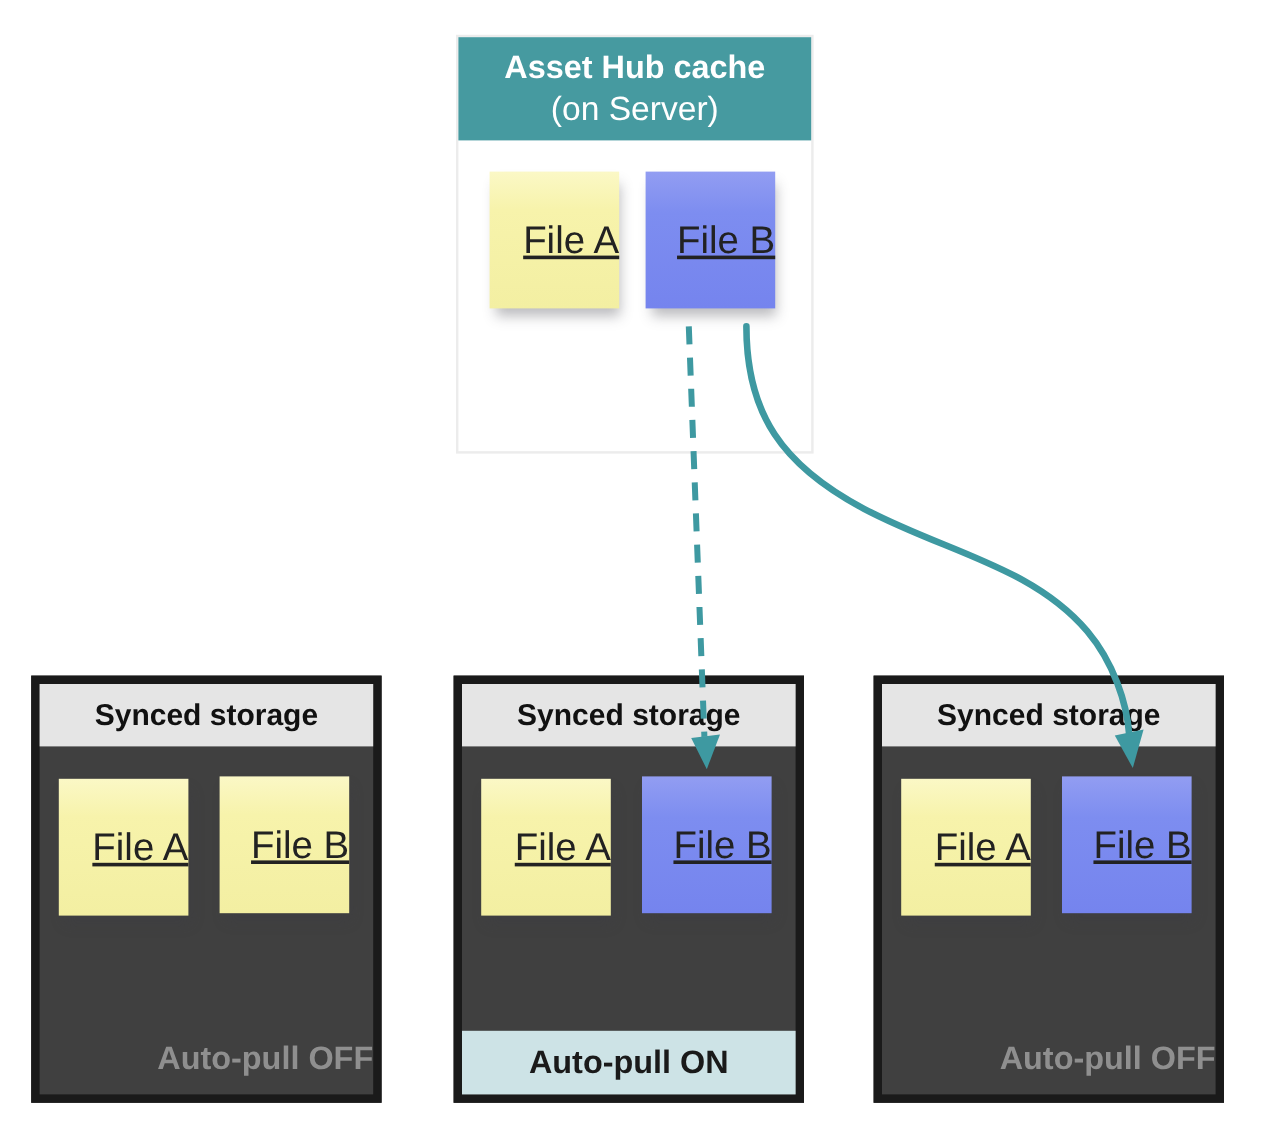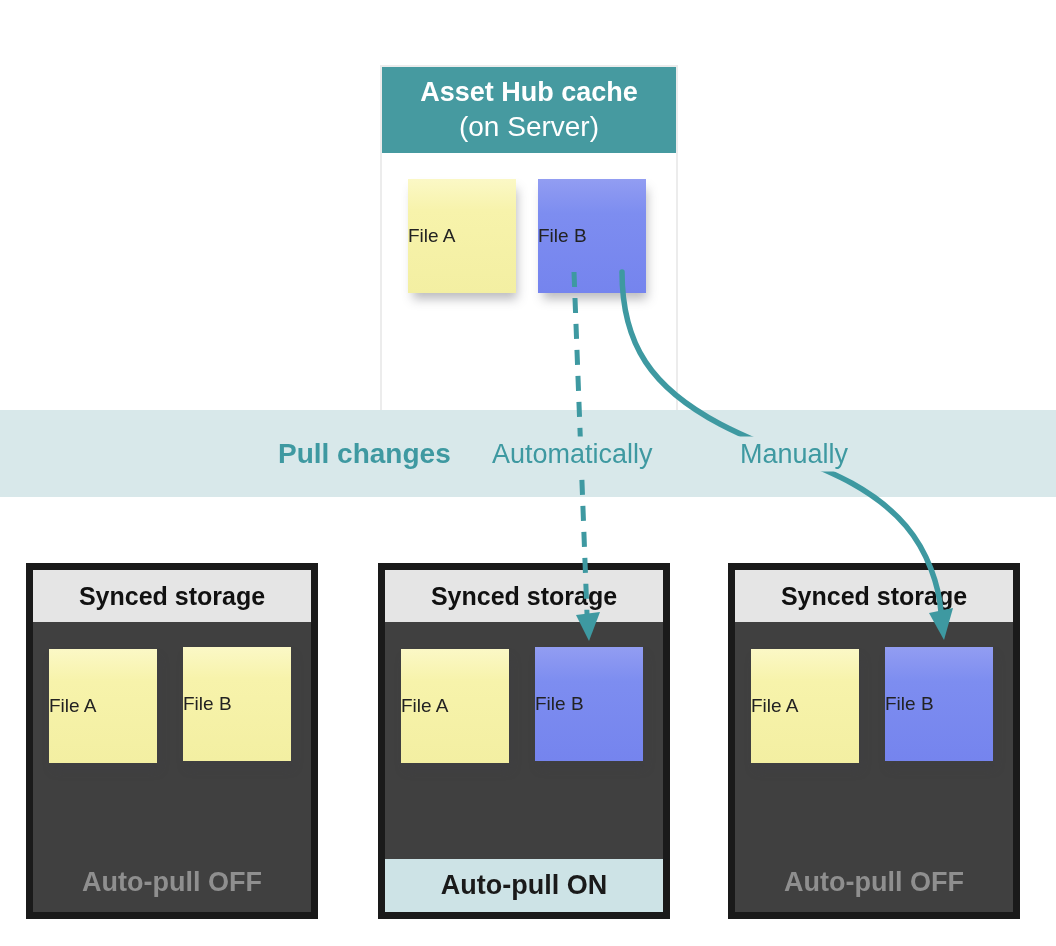"Asset Hub cache" .cache-box { margin-top: 36px -> none }
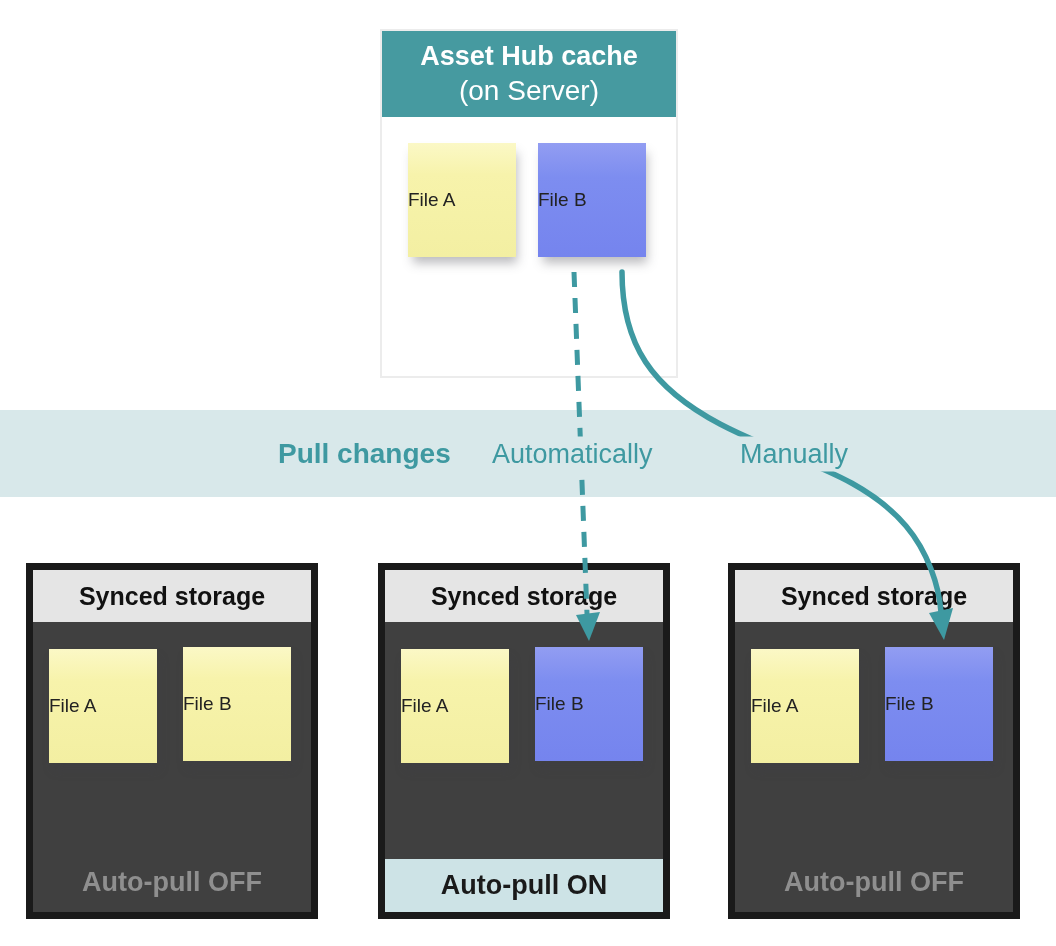"File A" .note { font-size: 19px -> 32px; justify-content: flex-start -> flex-end; text-decoration: none -> underline }
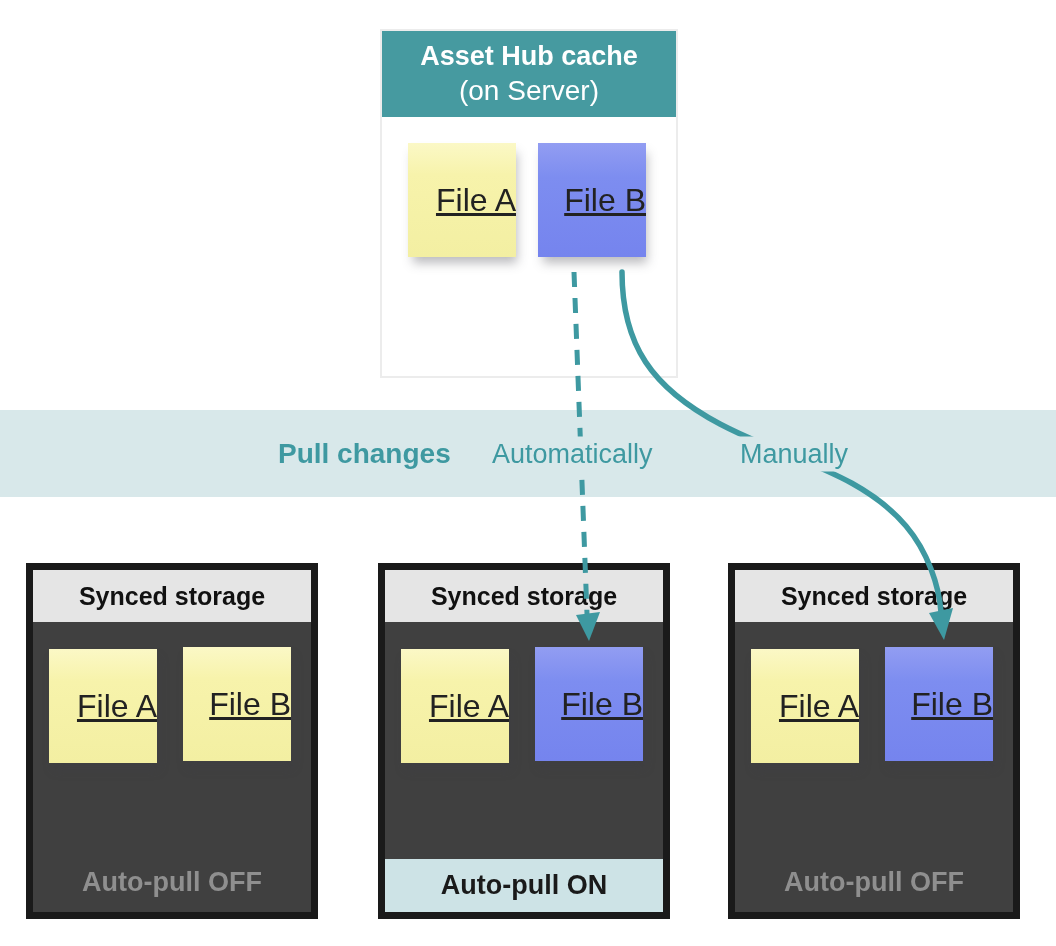"Pull changes" div.band { html: <div> <span>Pull changes</span> <span>Automatically</span> <span>Manually</span> </div> -> none }
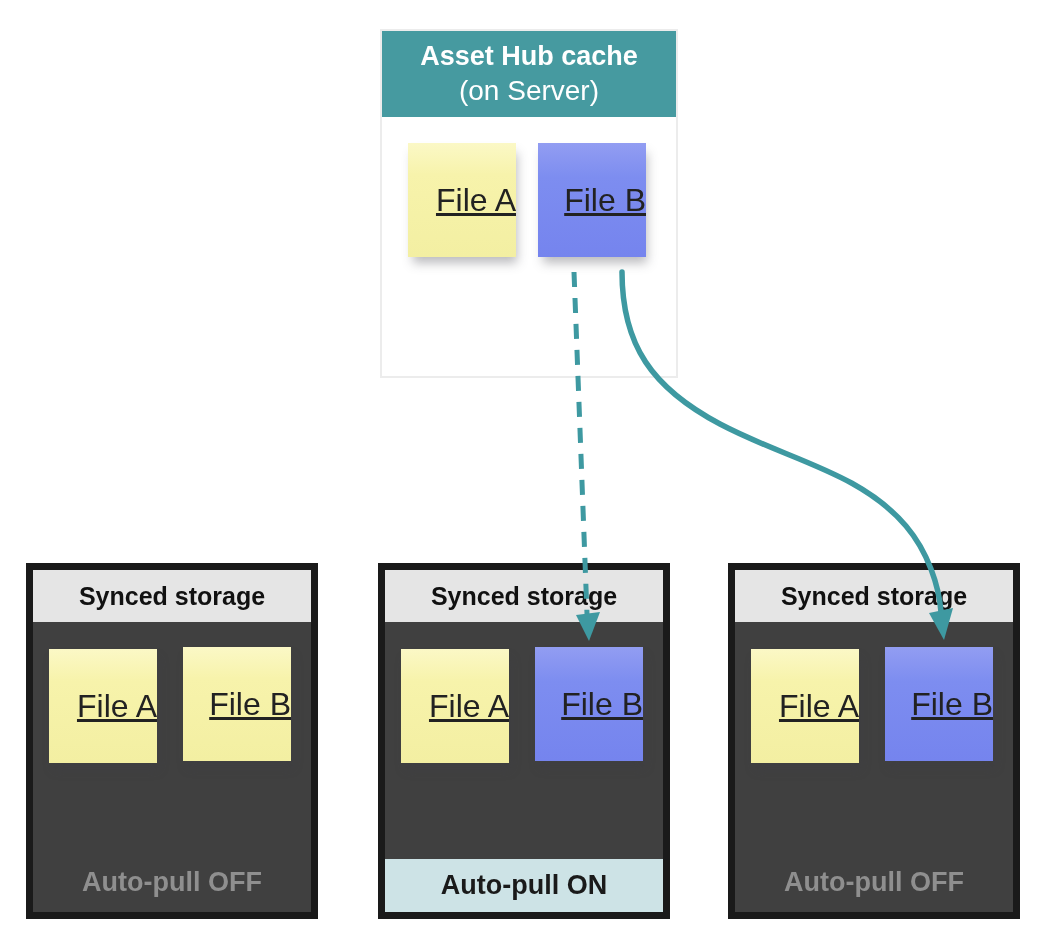"Auto-pull OFF" .footer-off { text-align: center -> right }
